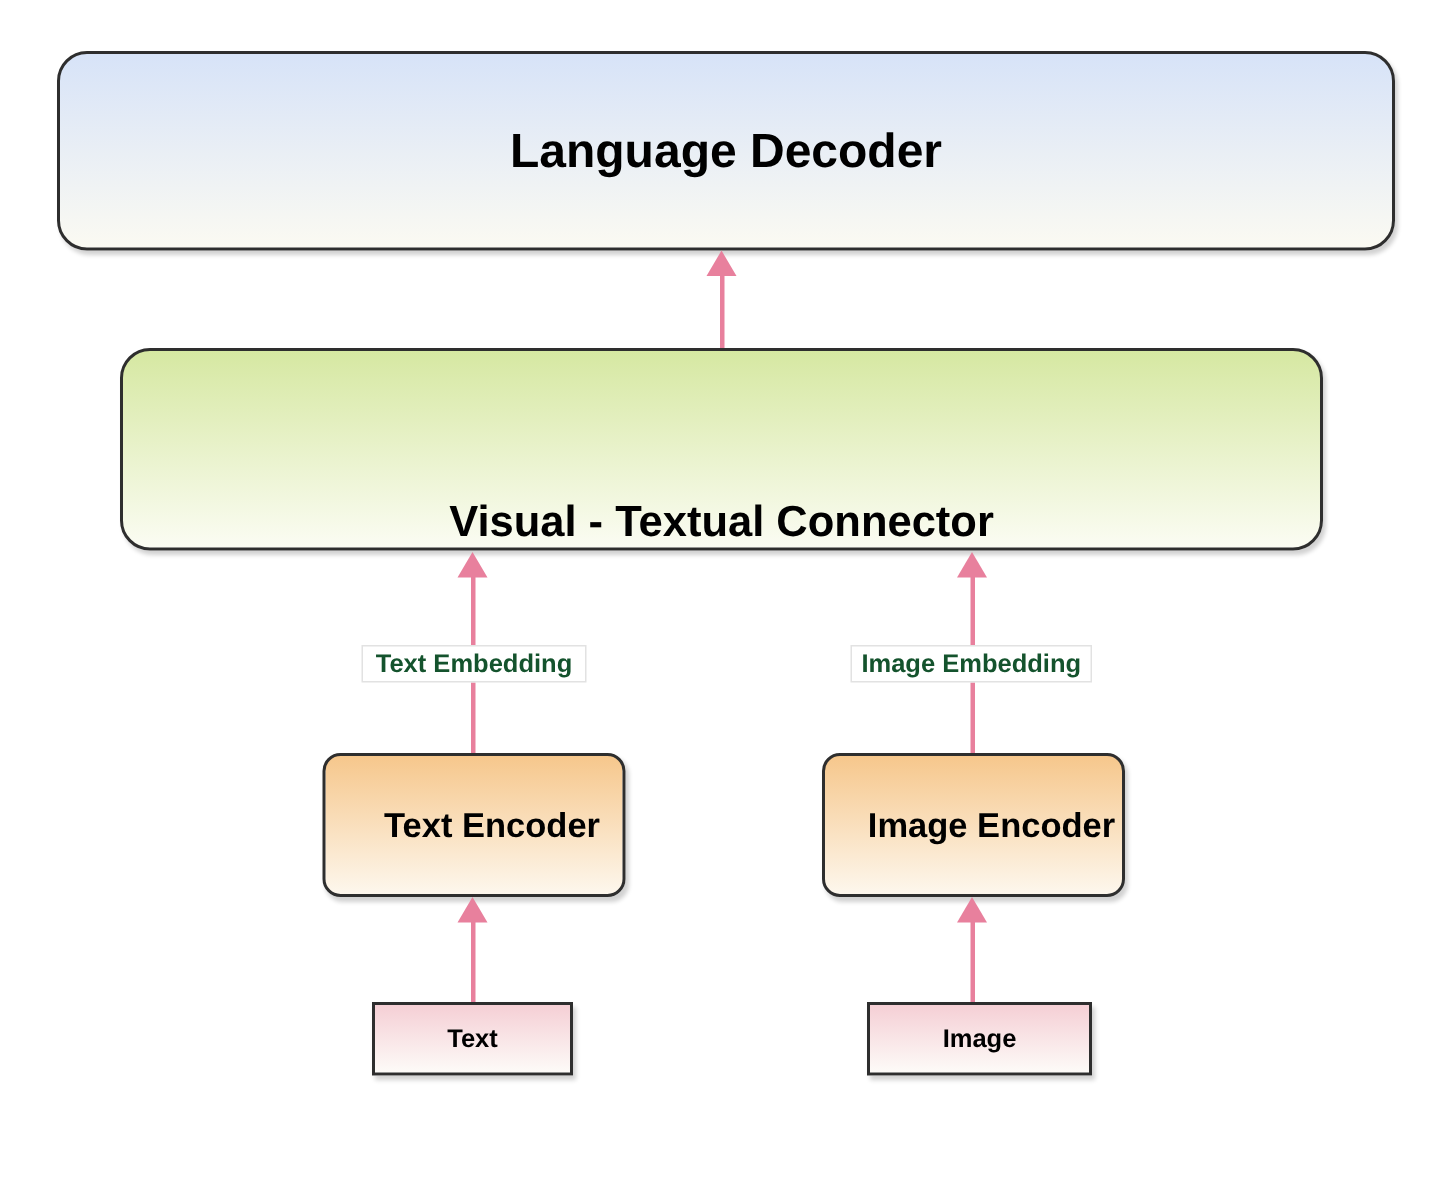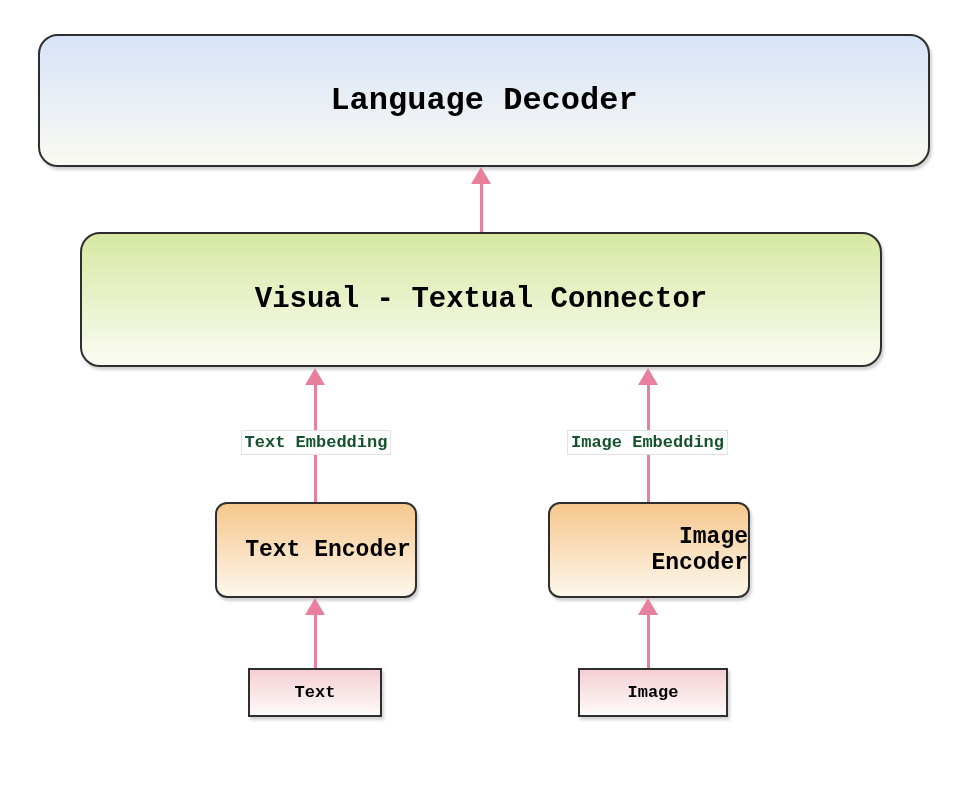"Language Decoder" .canvas { font-family: Liberation Mono, monospace -> none }
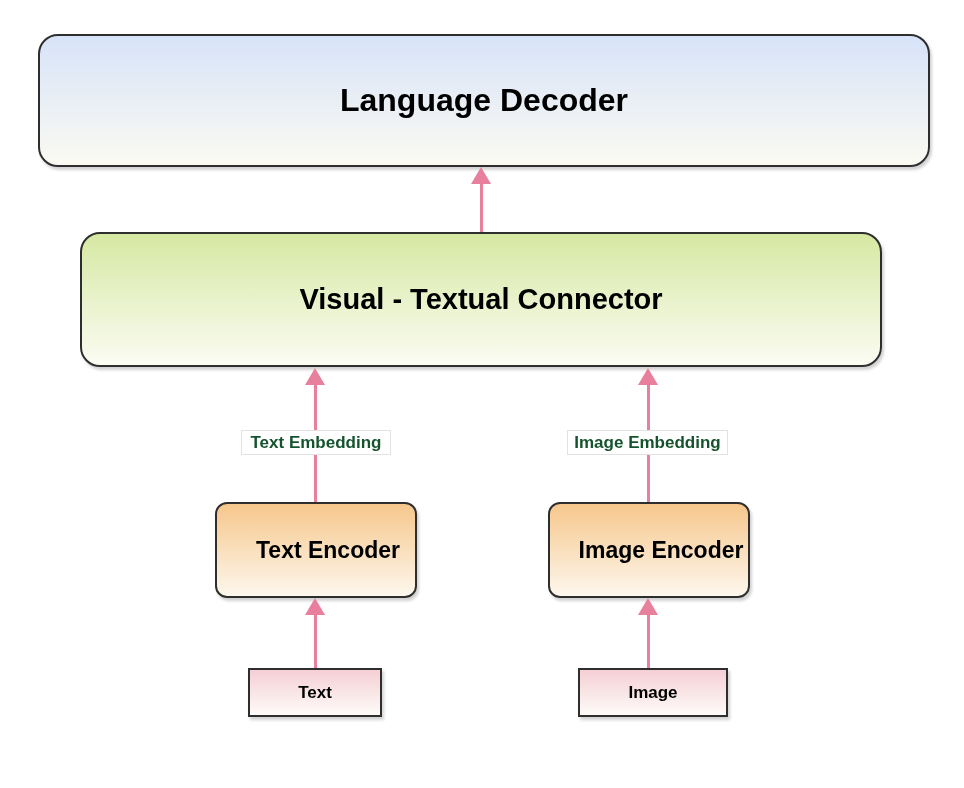"Visual - Textual Connector" .node-green { align-items: none -> flex-end }
